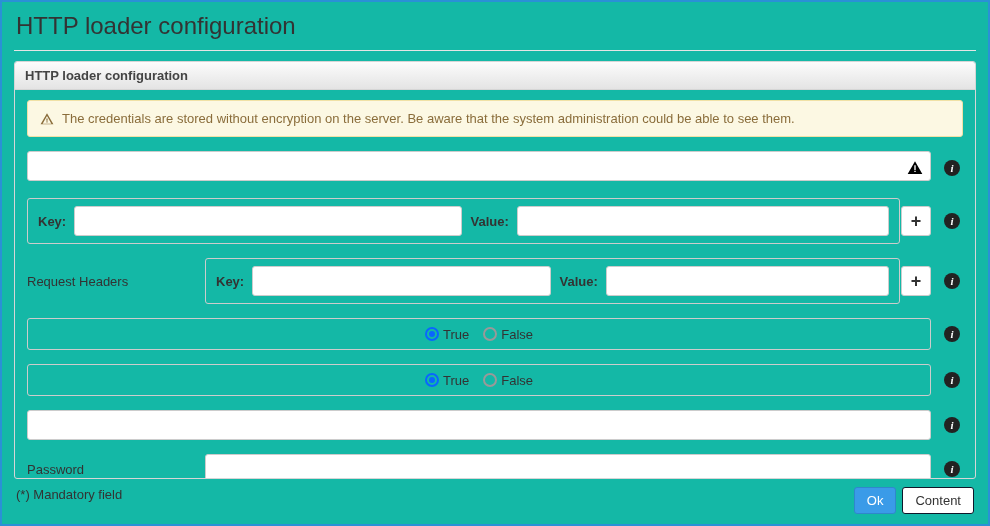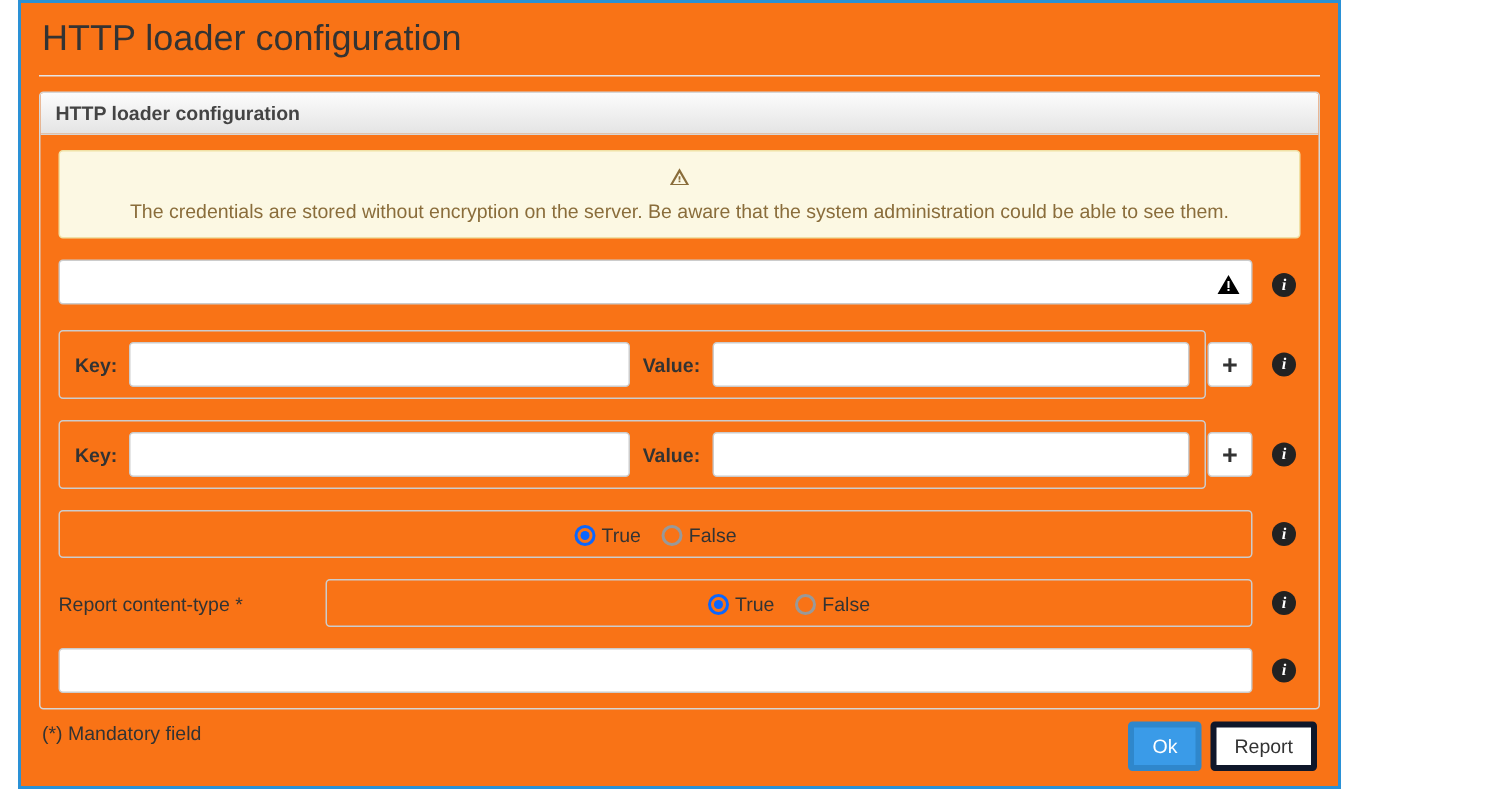"HTTP loader configuration" .window { background: #f97316 -> #14b8a6; margin-left: 12px -> none; width: 882px -> 990px }
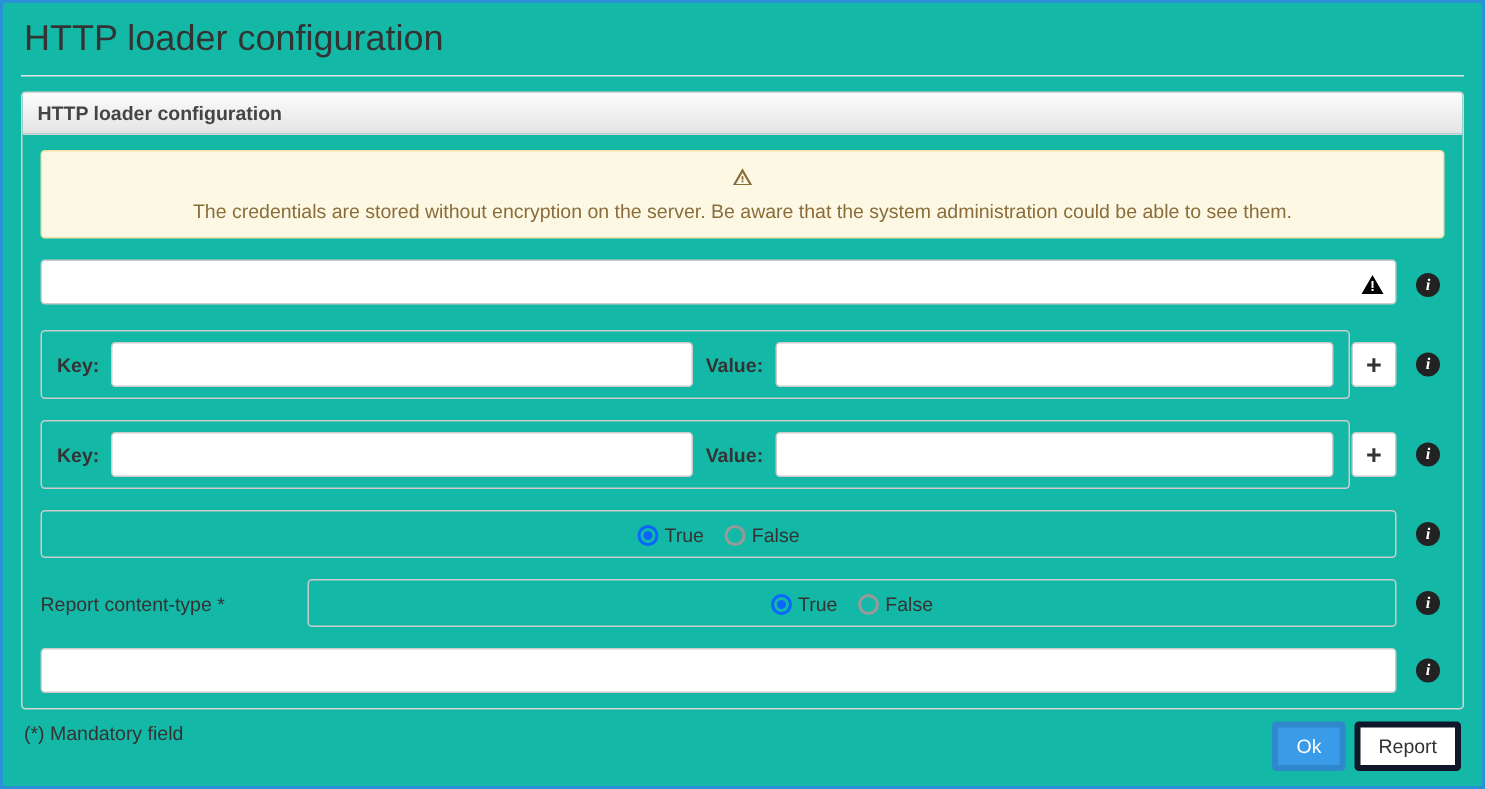"The credentials are stored without" .alert { flex-direction: column -> none }
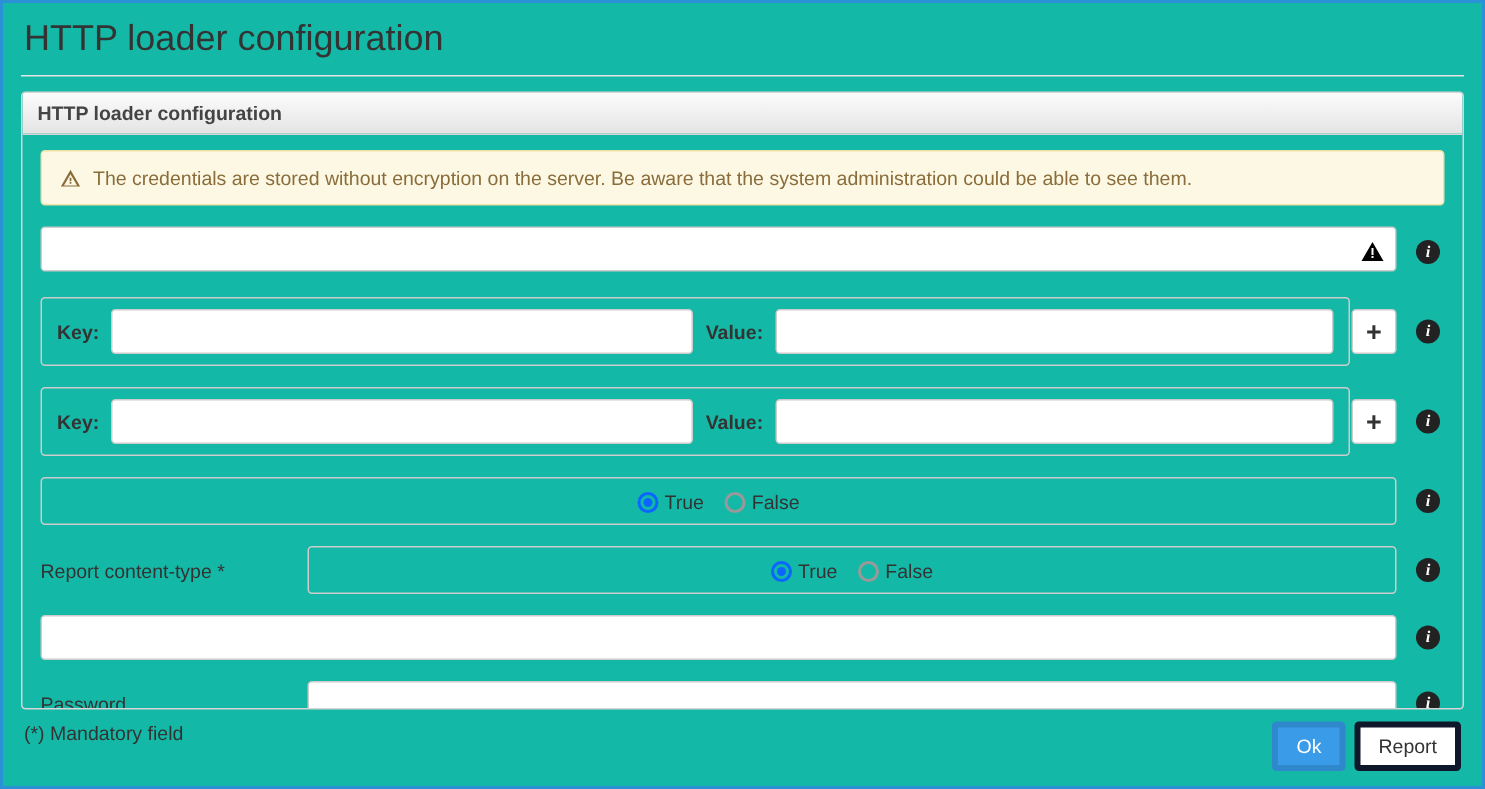"Request Headers" div.label-col { html: none -> <div>Request Headers</div> }
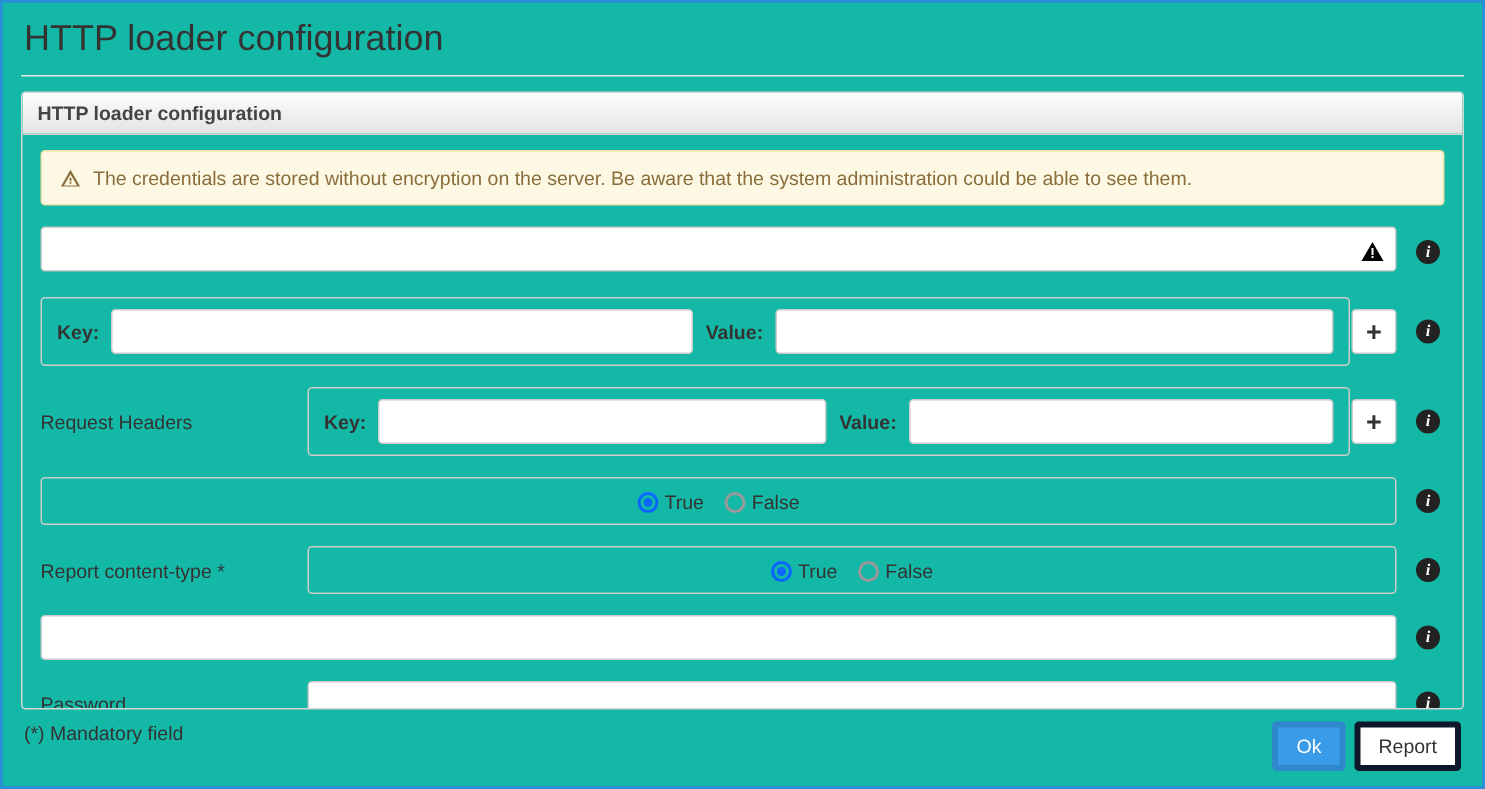"True" .radio-opt { align-items: flex-end -> flex-start }
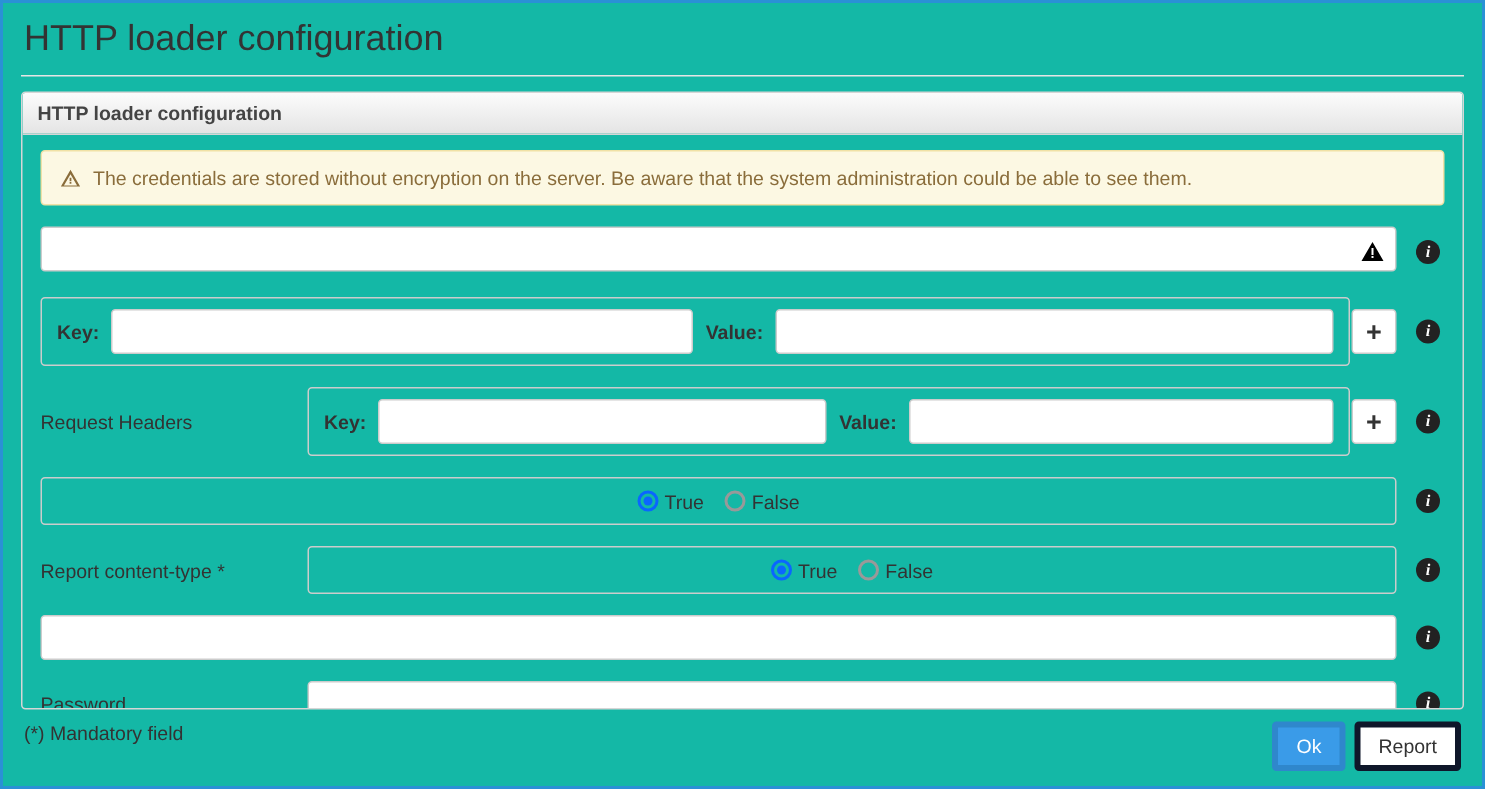"Report content-type *" div.label-col { html: <div>Report content-type *</div> -> none }
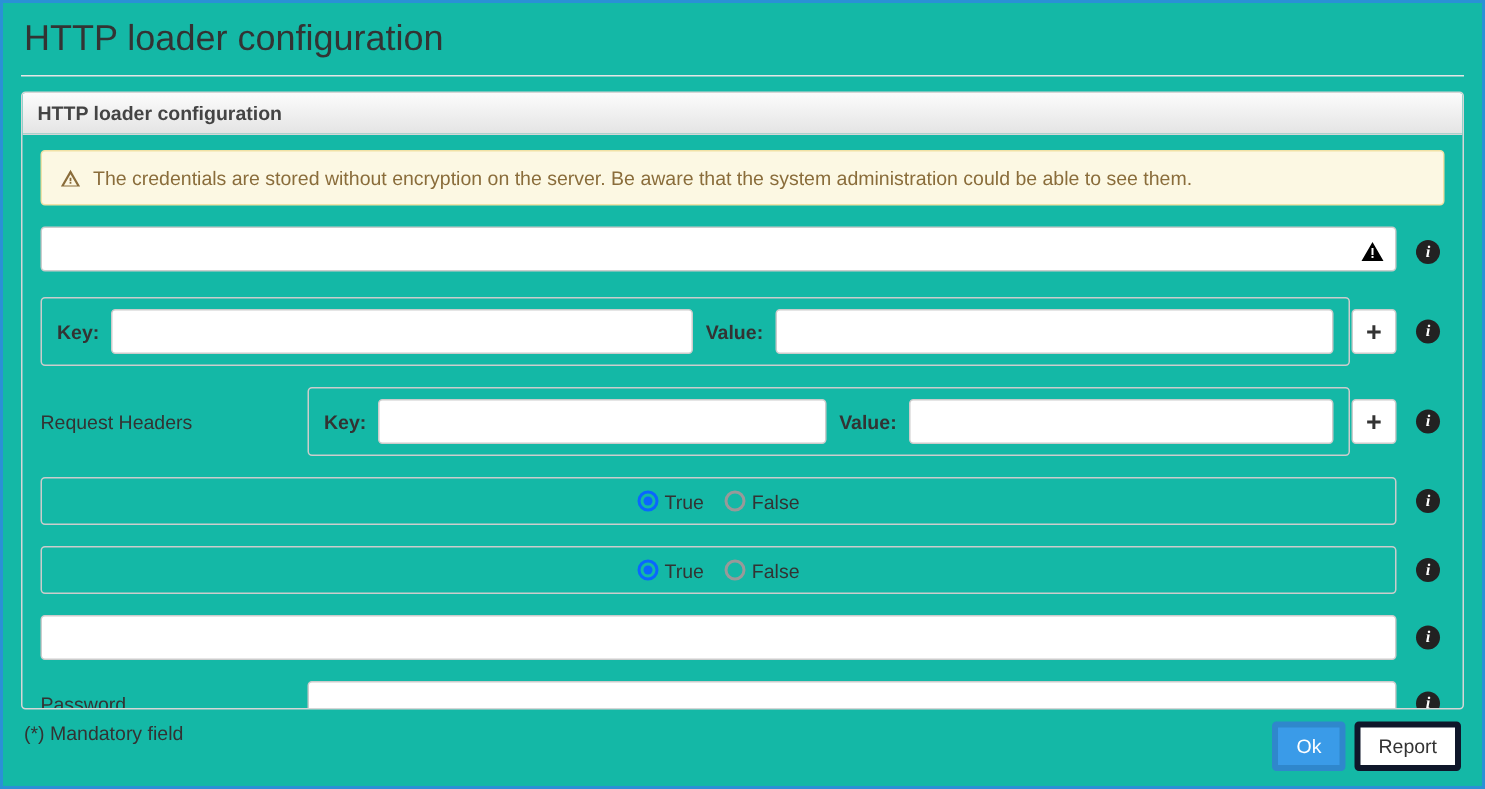"Ok" .btn { border: 4px solid #0f172a -> 1px solid #0f172a }
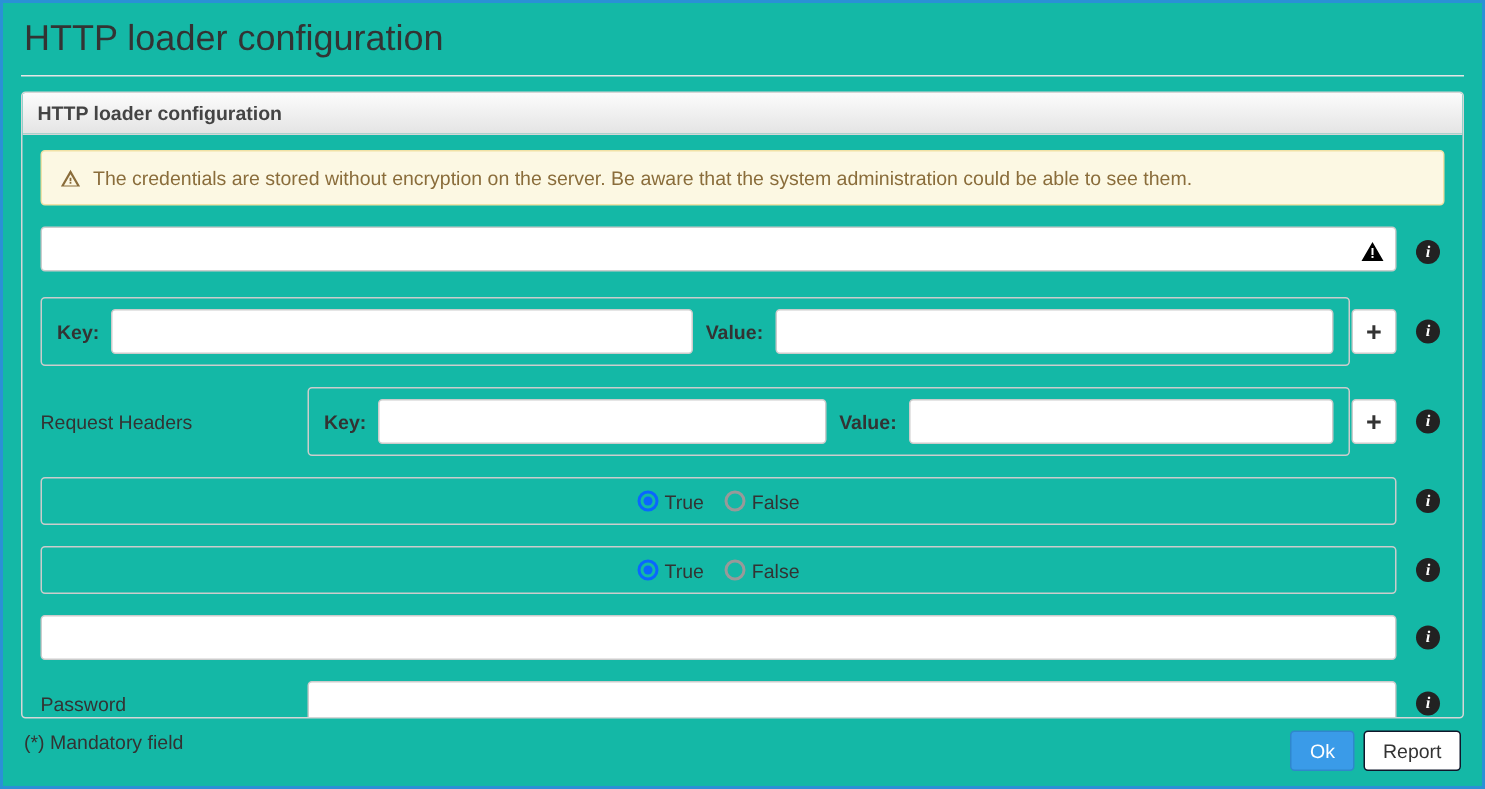"Report" button.btn { text: Report -> Content }
